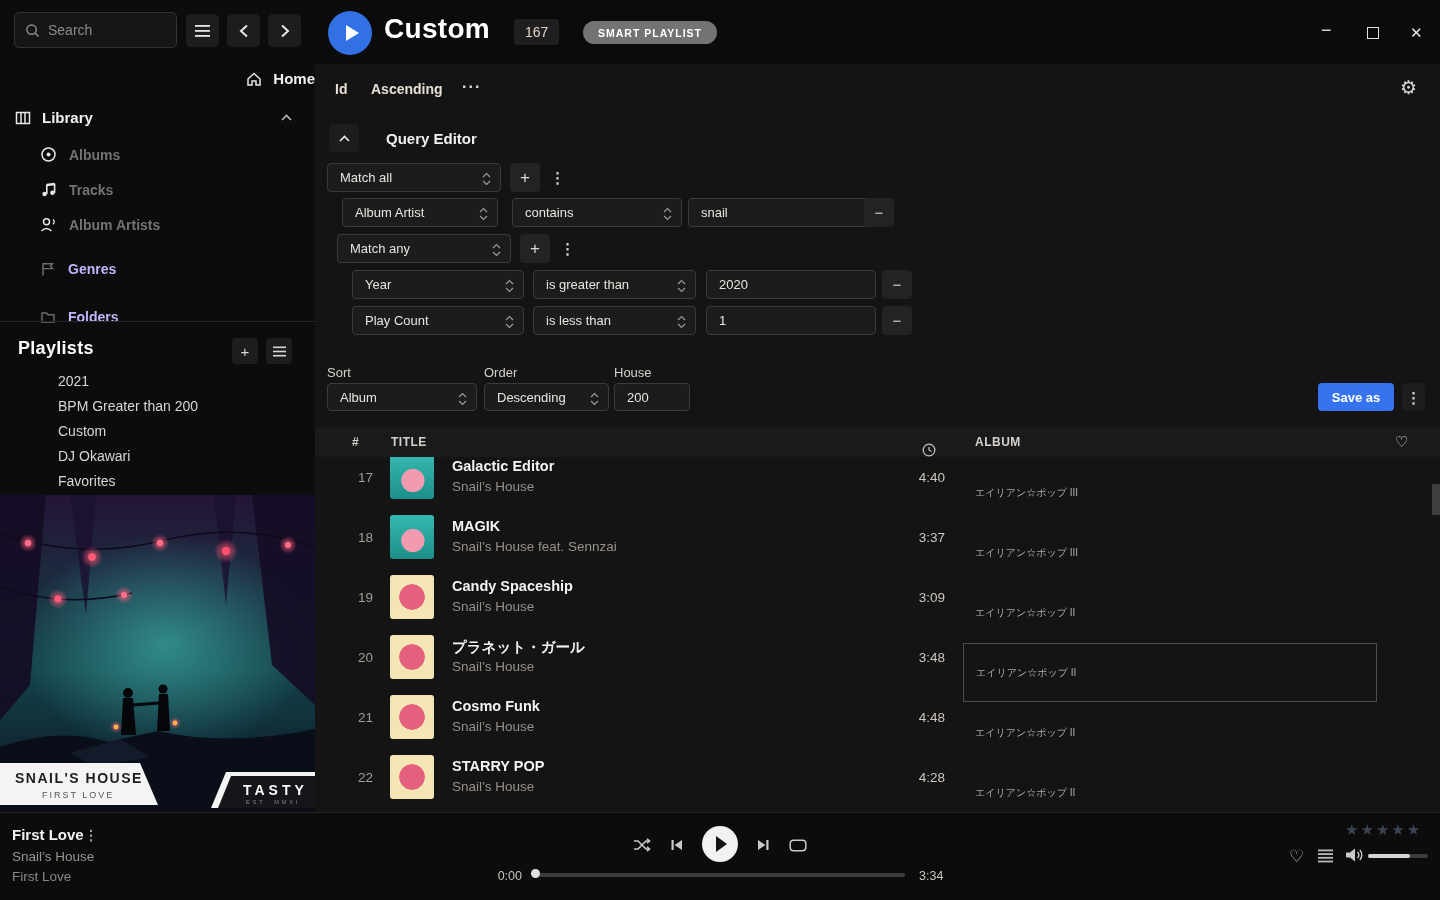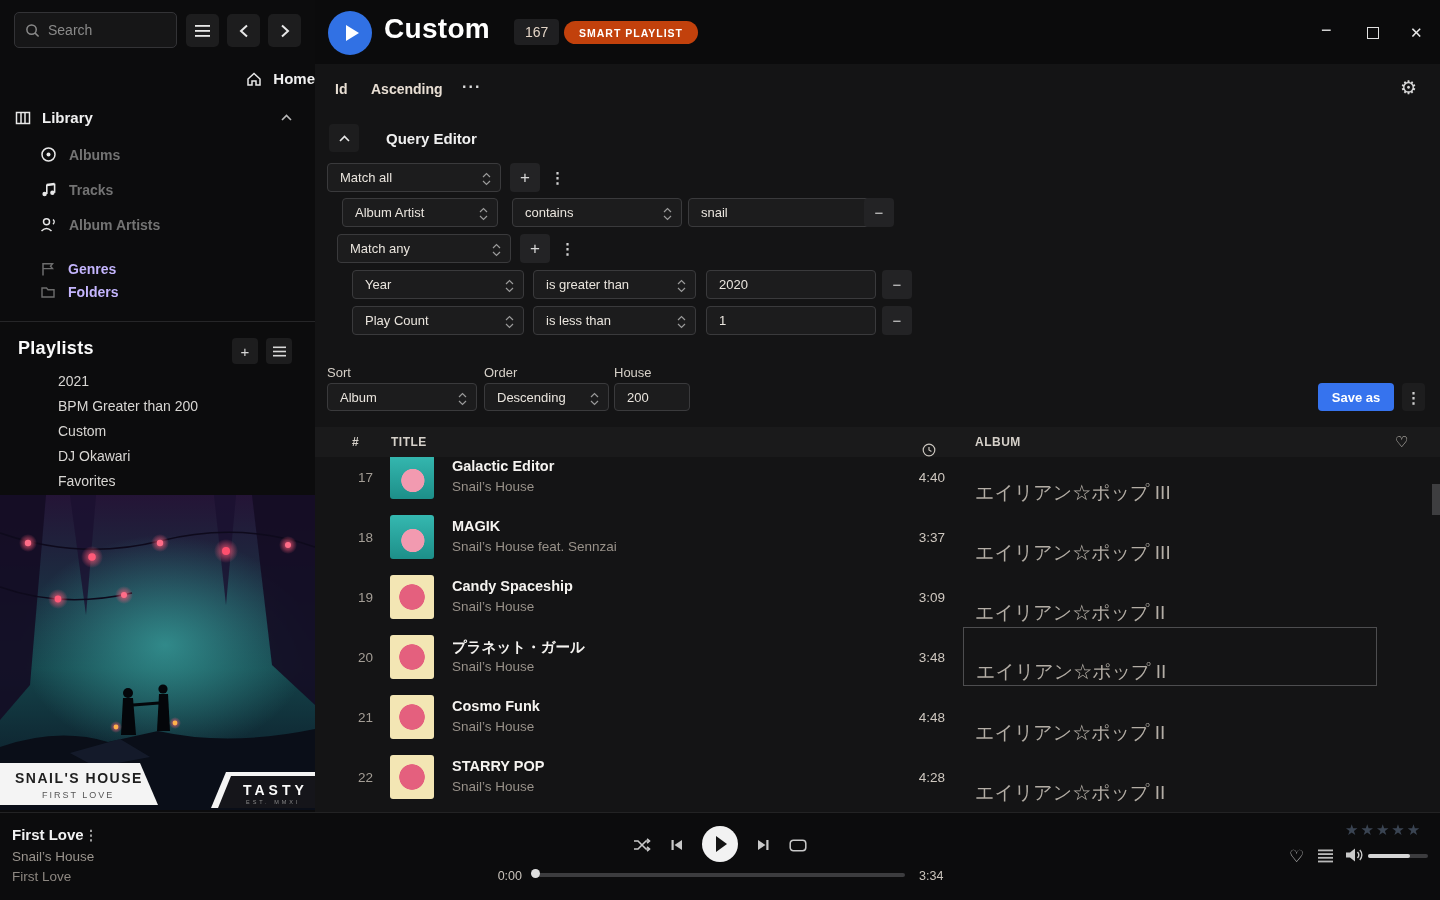"SMART PLAYLIST" #smart-badge { background: #c2410c -> #737373; left: 249px -> 268px }
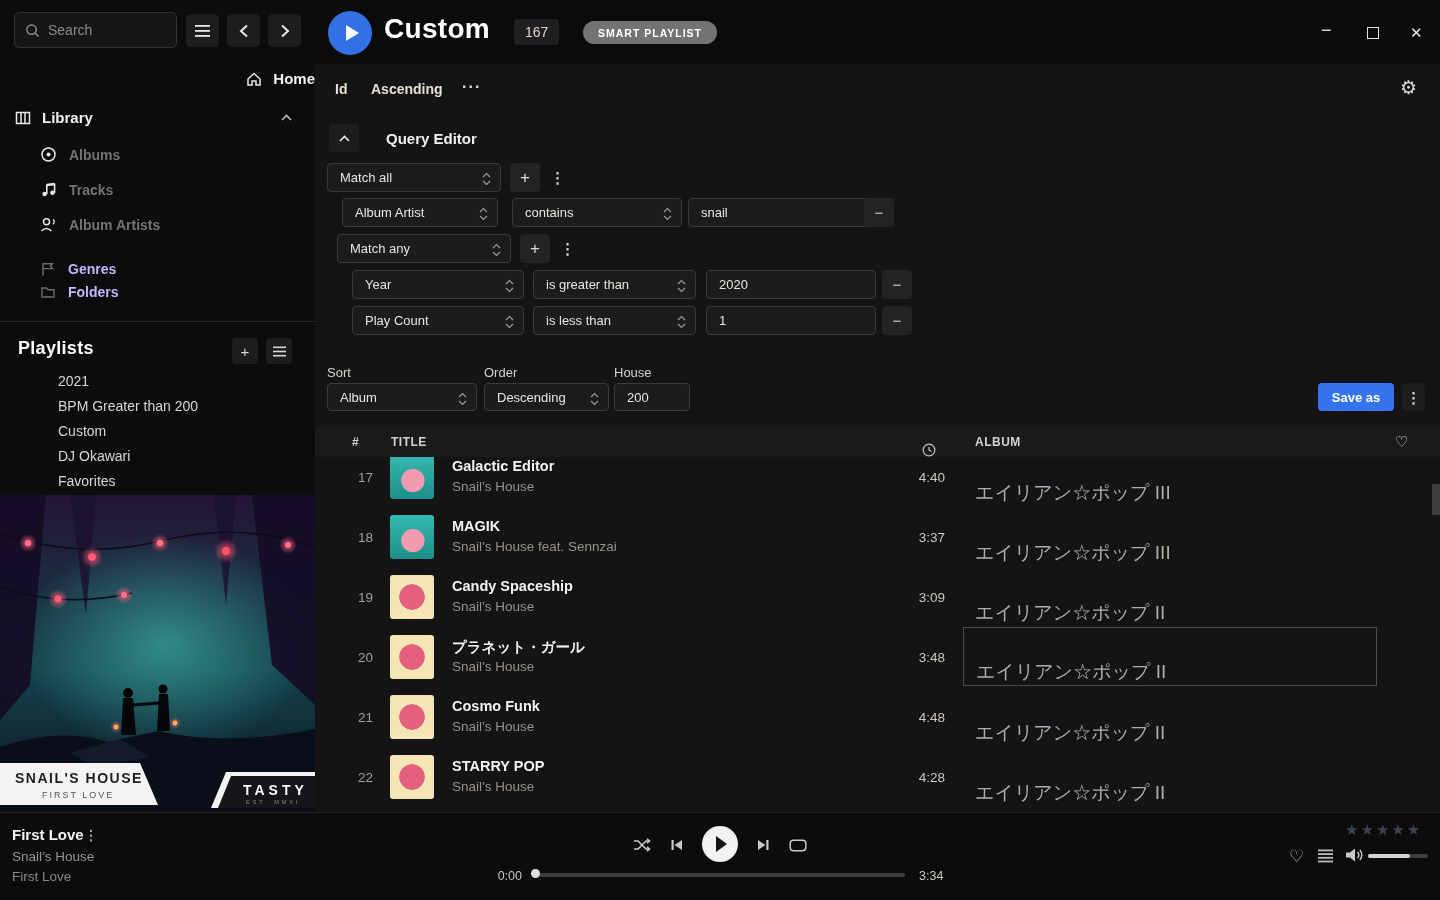"Folders" div.lib-item { top: 265px -> 290px }
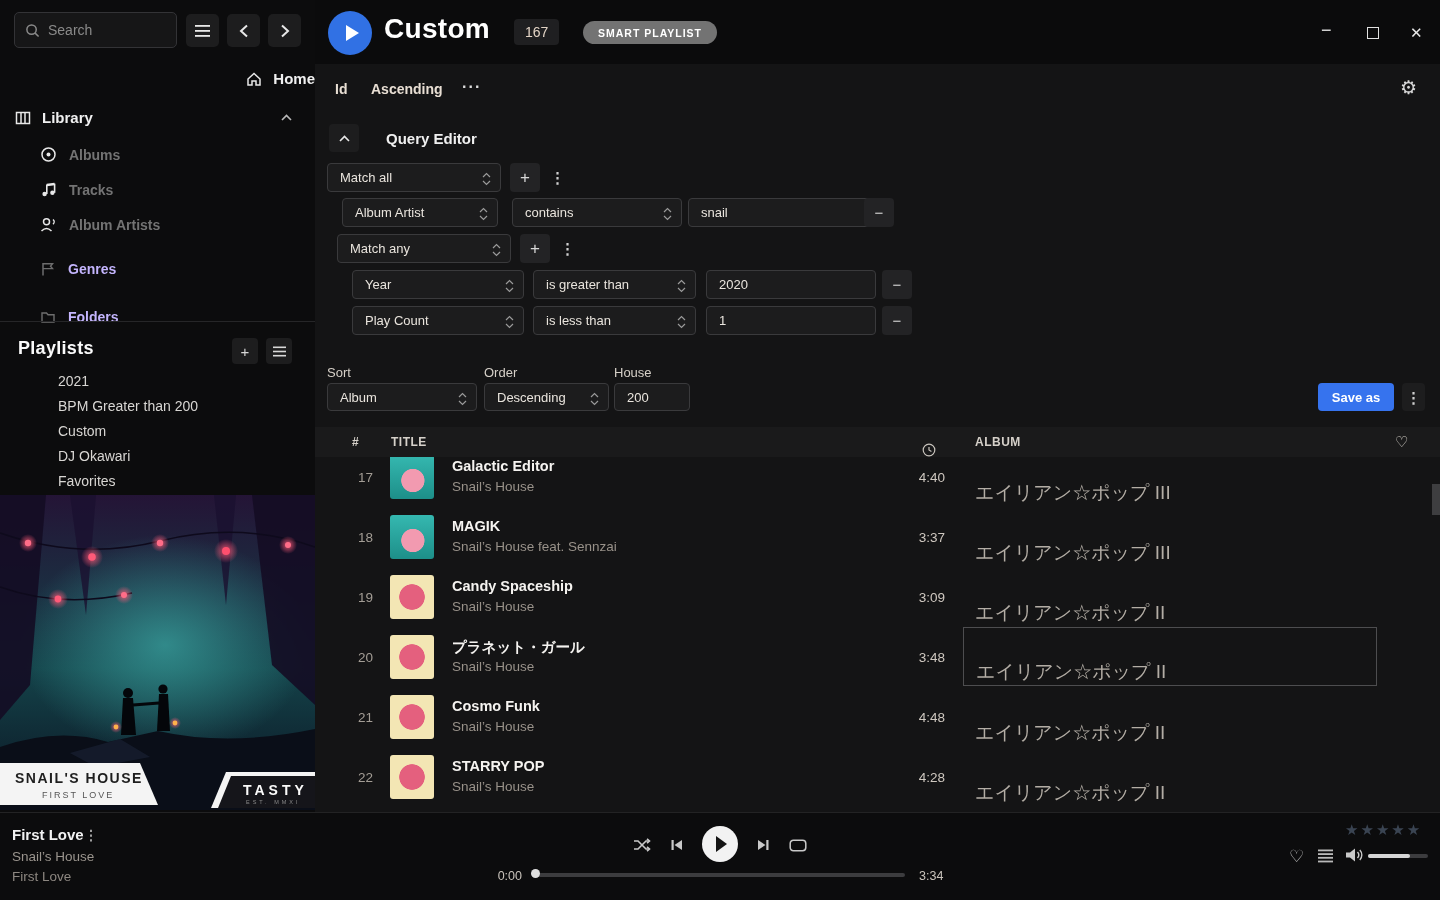"エイリアン☆ポップ III" .talbum { align-items: flex-end -> center; font-size: 19px -> 10px; top: 0 -> 16px }
